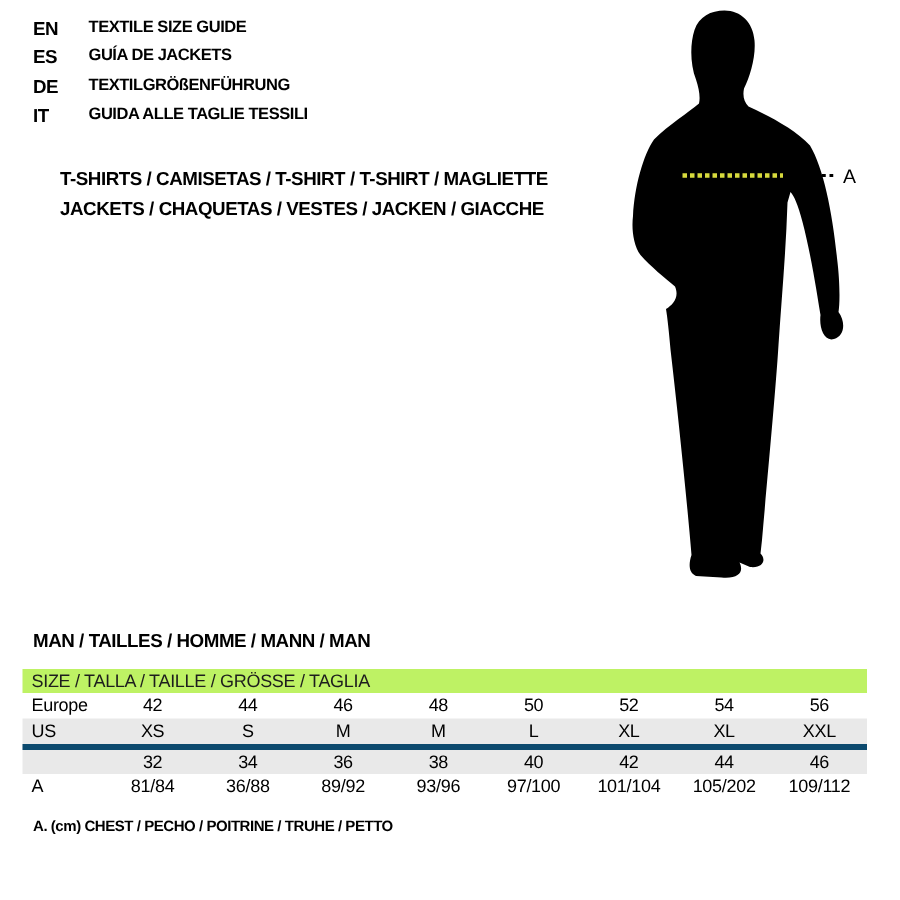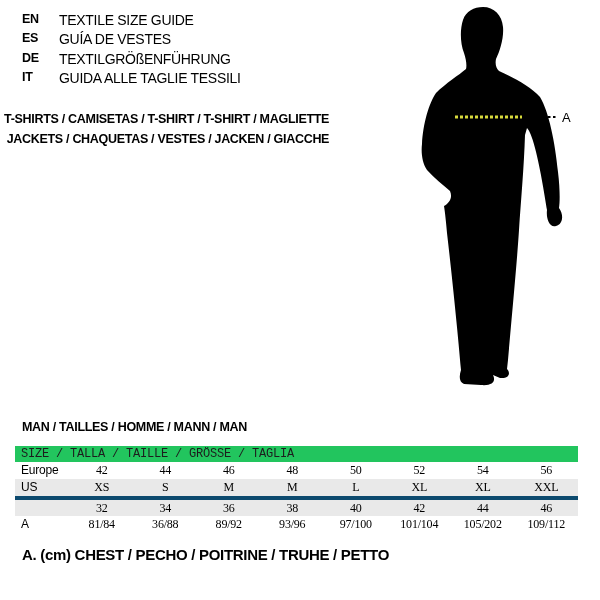"TEXTILE SIZE GUIDE" .lang-label { font-size: 14px -> 11px; font-weight: normal -> bold }
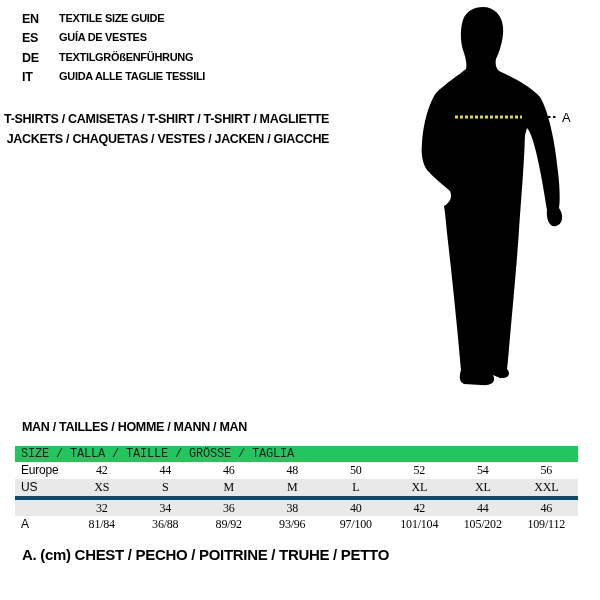"GUÍA DE VESTES" span.lang-label { text: VESTES -> JACKETS }
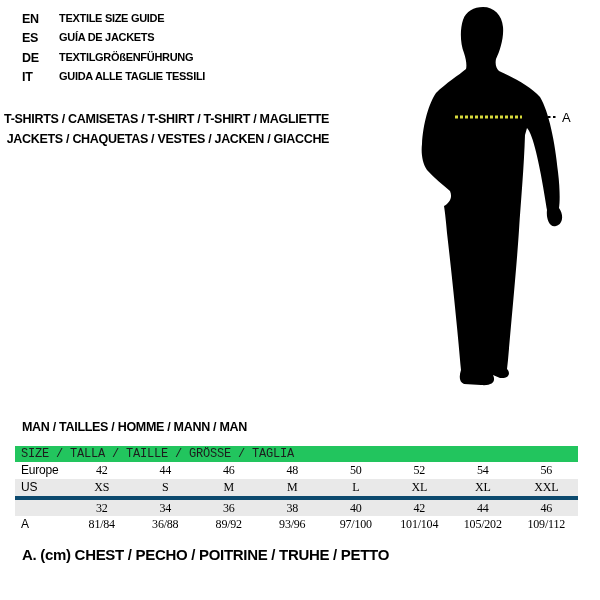"T-SHIRTS / CAMISETAS / T-SHIRT" .categories { left: 4px -> 40px; text-align: right -> none }
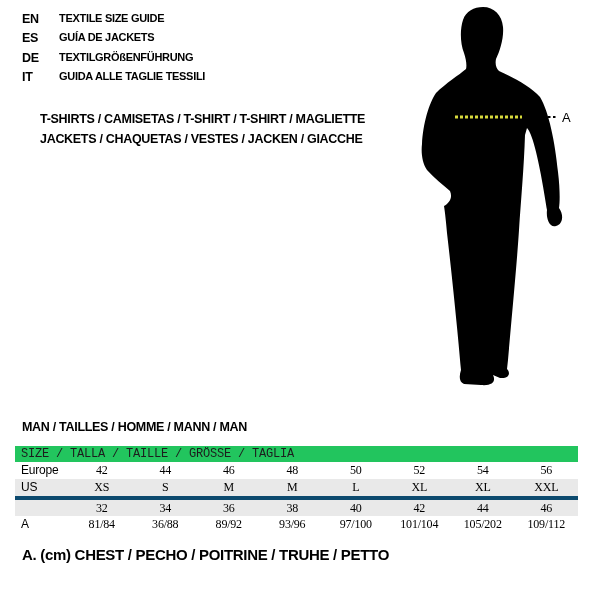"SIZE / TALLA / TAILLE" .thead { background: #22c55e -> #bef264; font-family: Liberation Mono, monospace -> none }
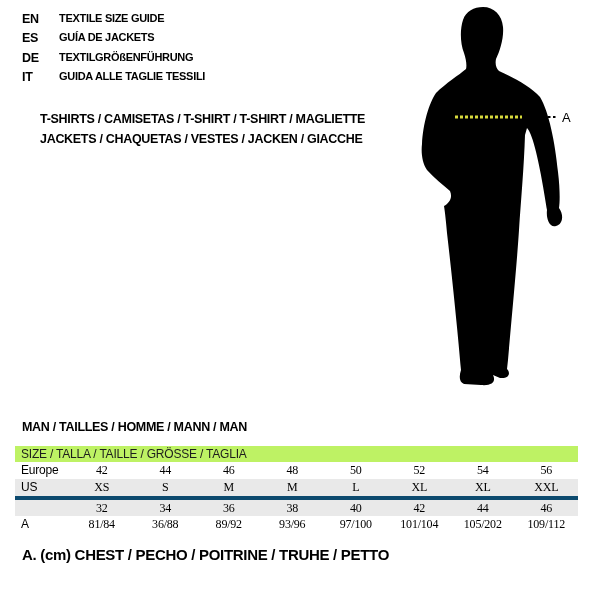"42" .tcell { font-family: Liberation Serif, serif -> none }
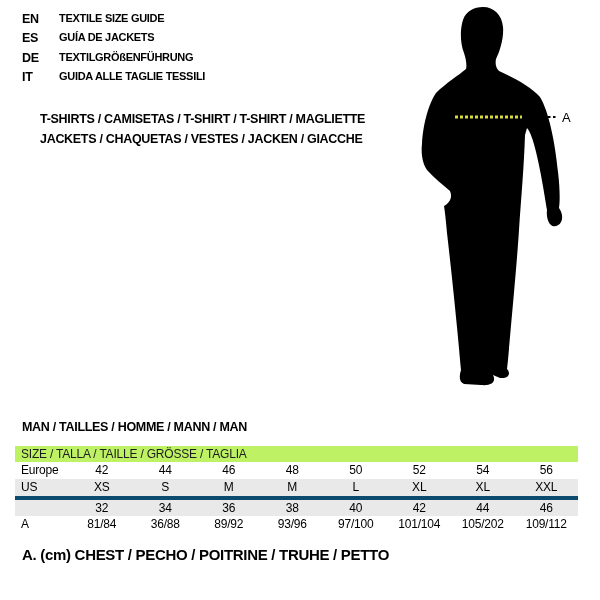"A. (cm) CHEST / PECHO" .footnote { font-size: 15px -> 10px }
